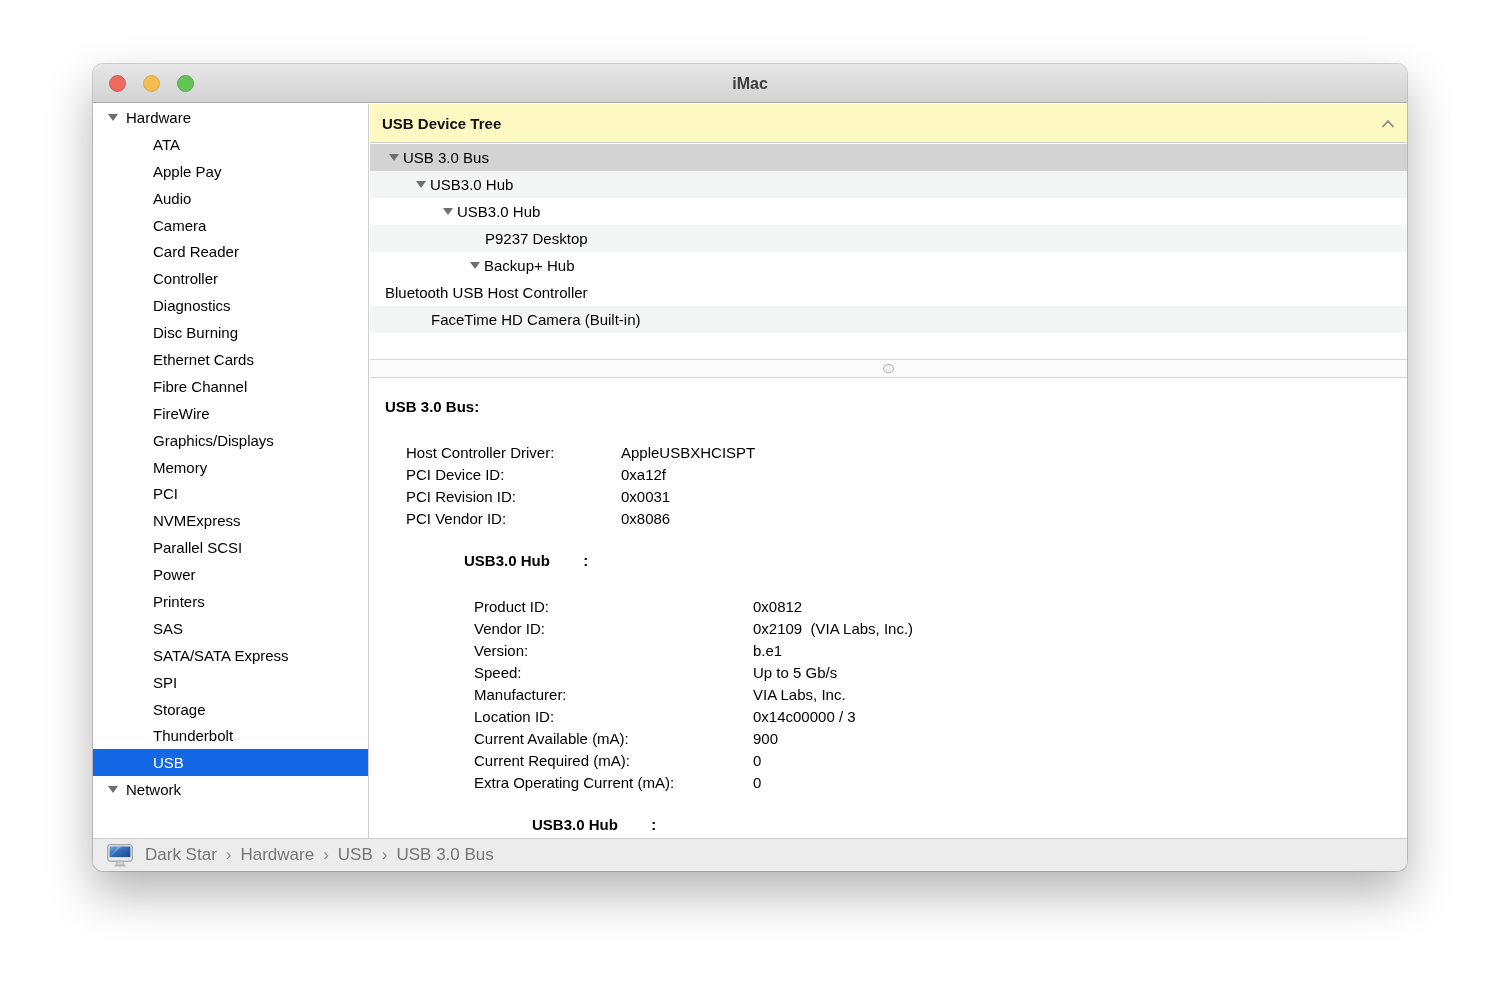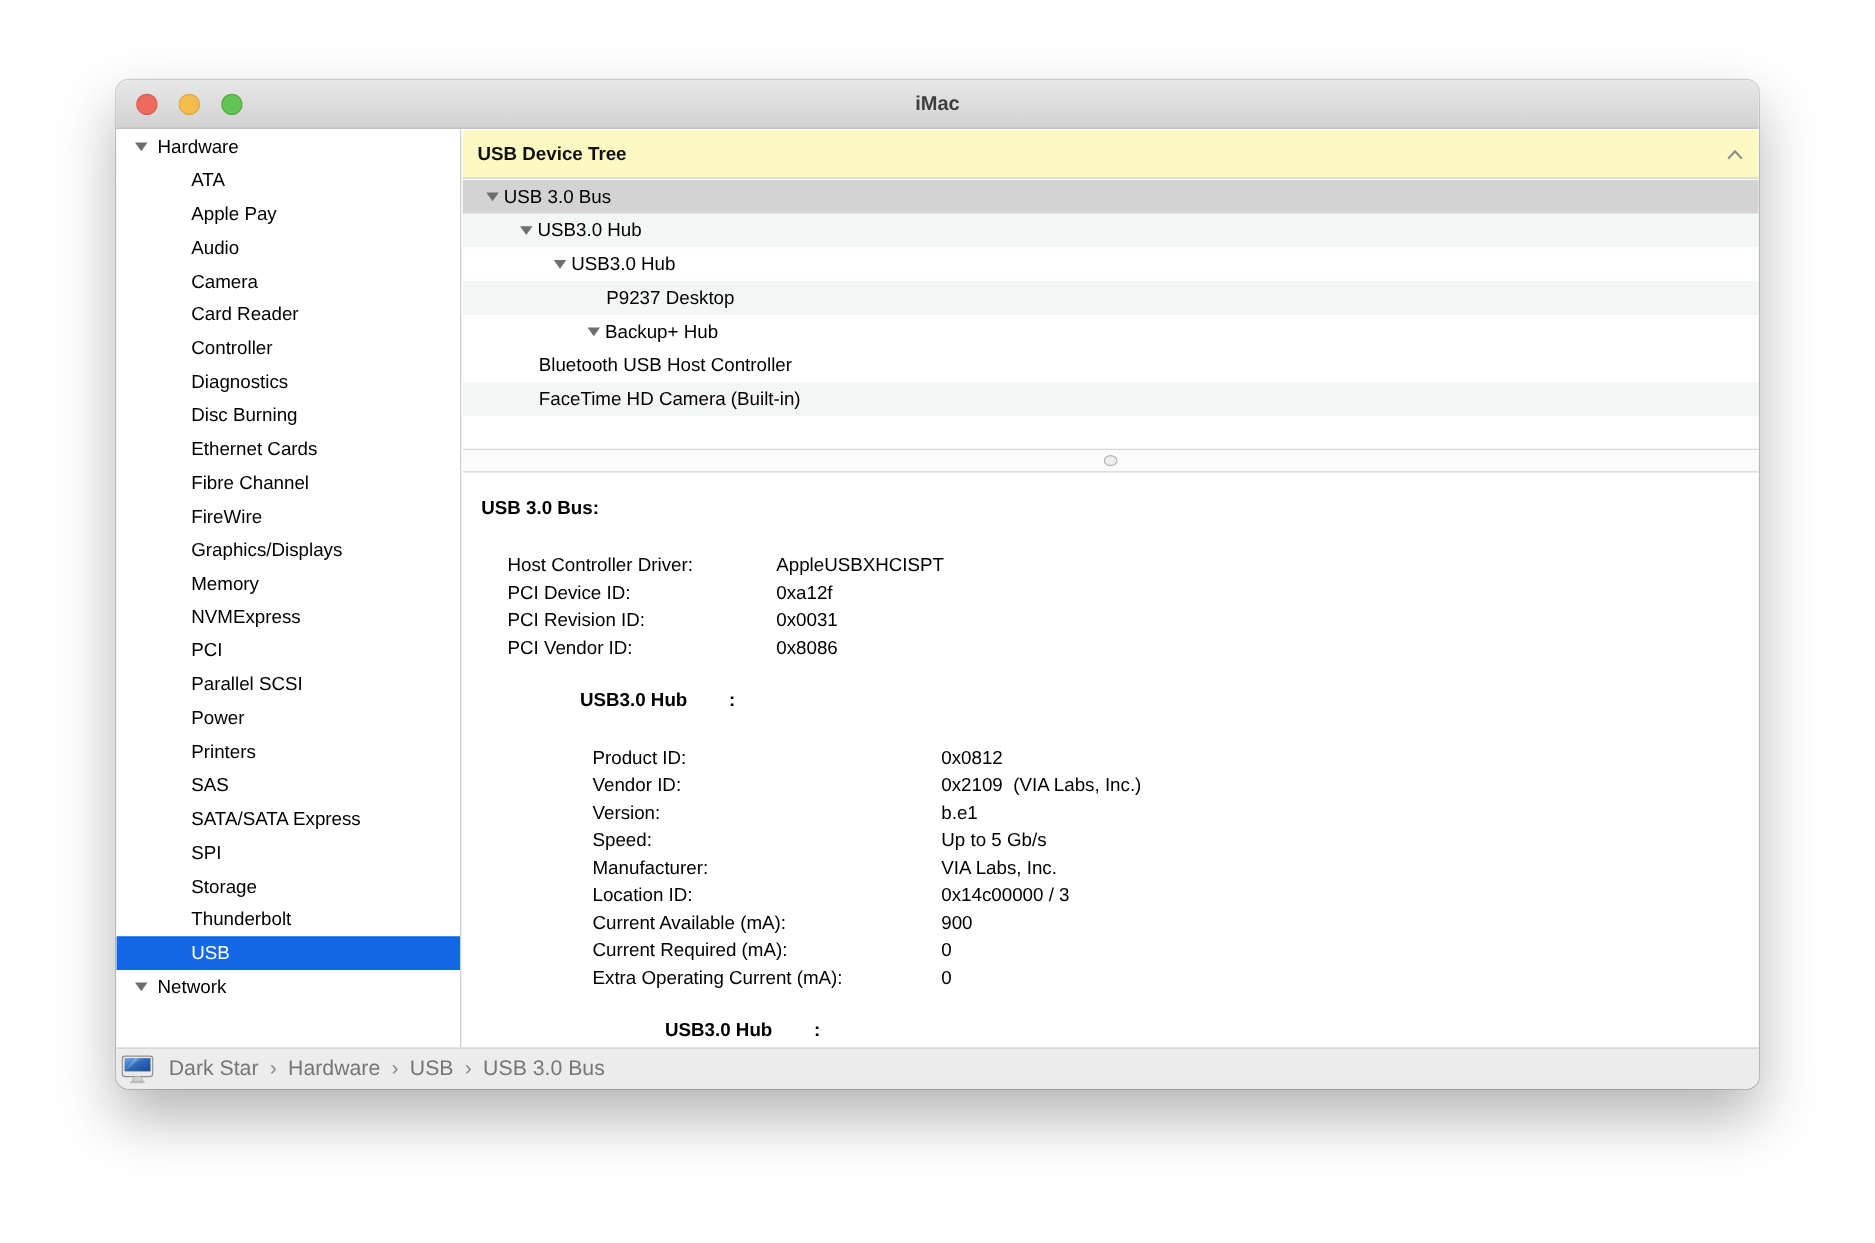"Bluetooth USB Host Controller" div.tree-row { padding-left: 46px -> none }
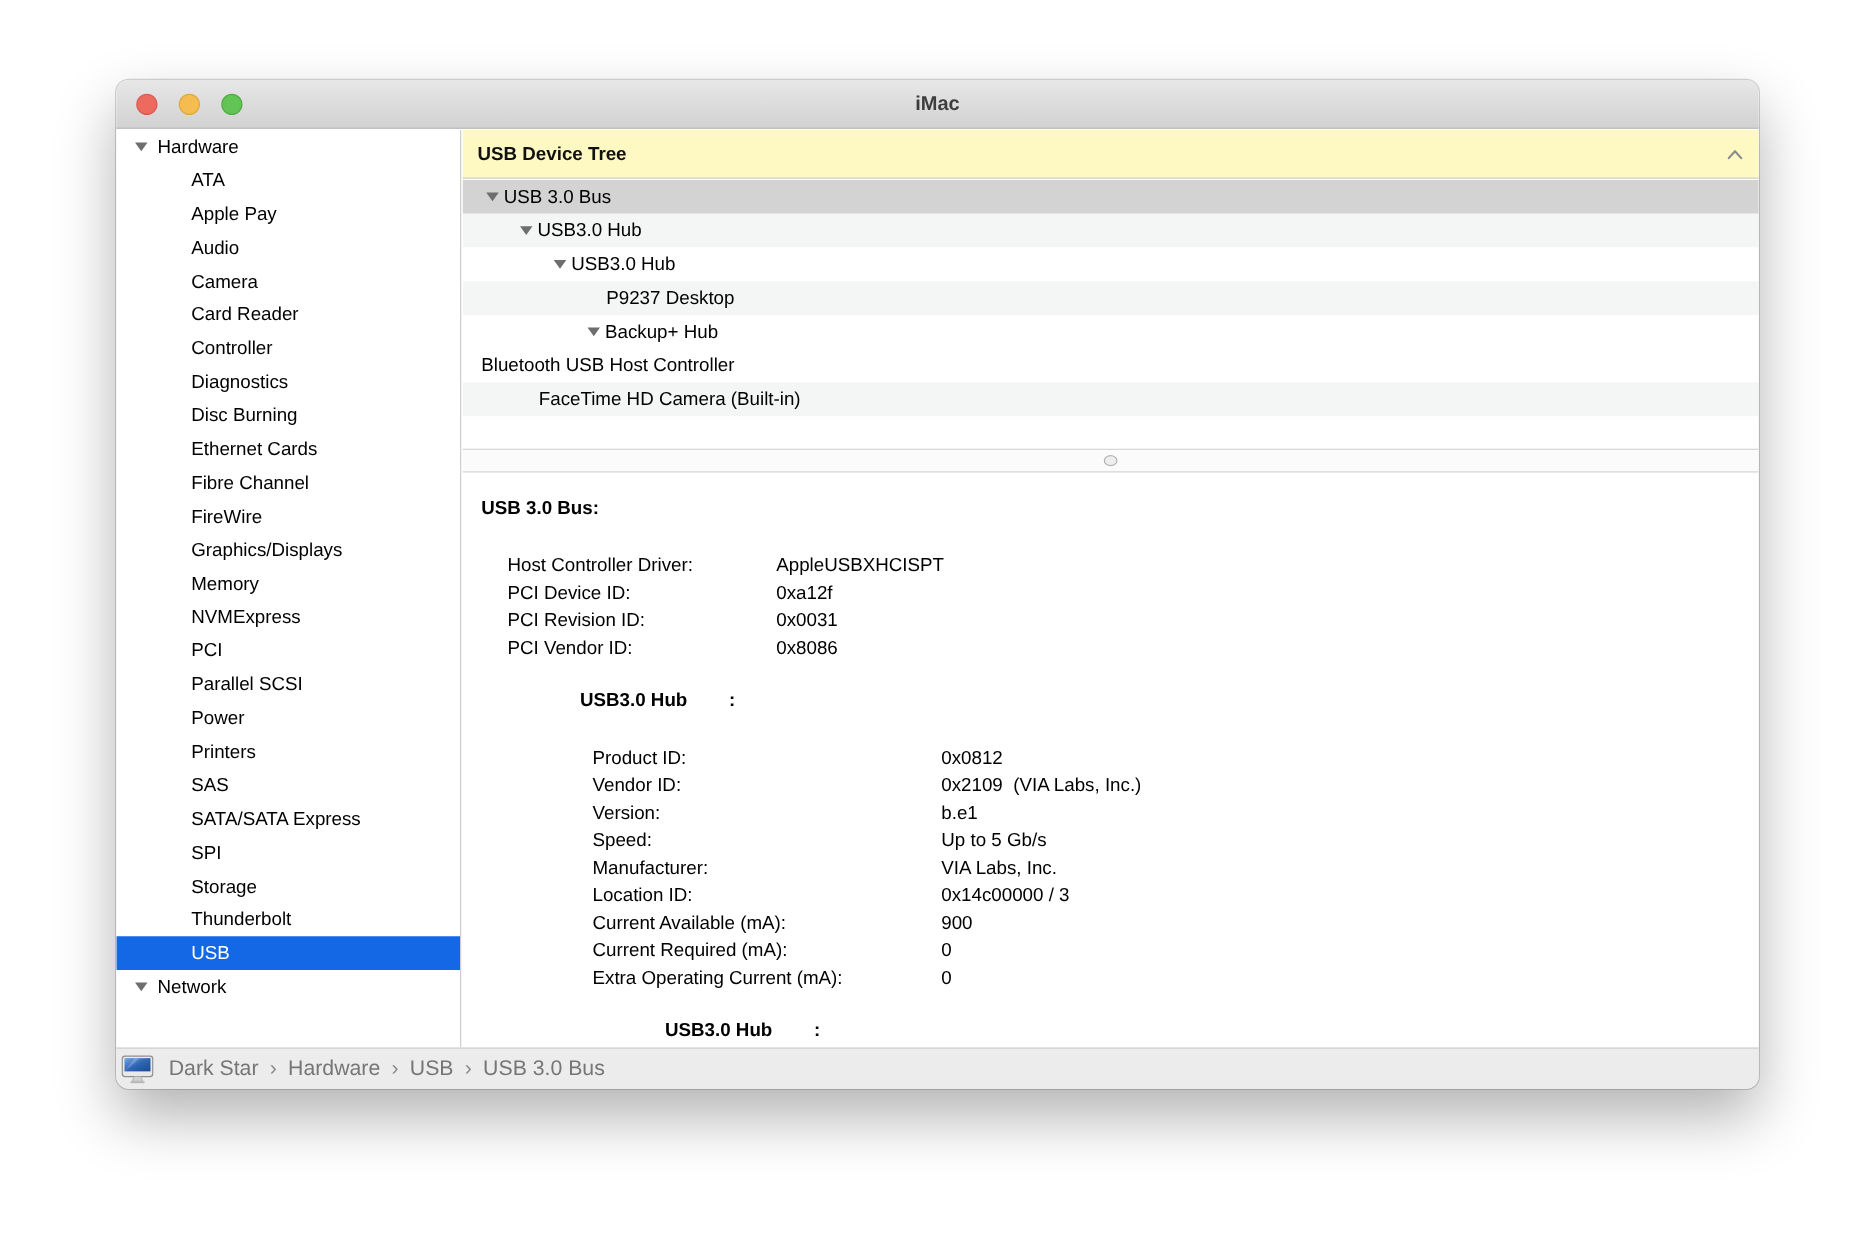"NVMExpress" div.sb-item { order: before "PCI" -> after "PCI" }
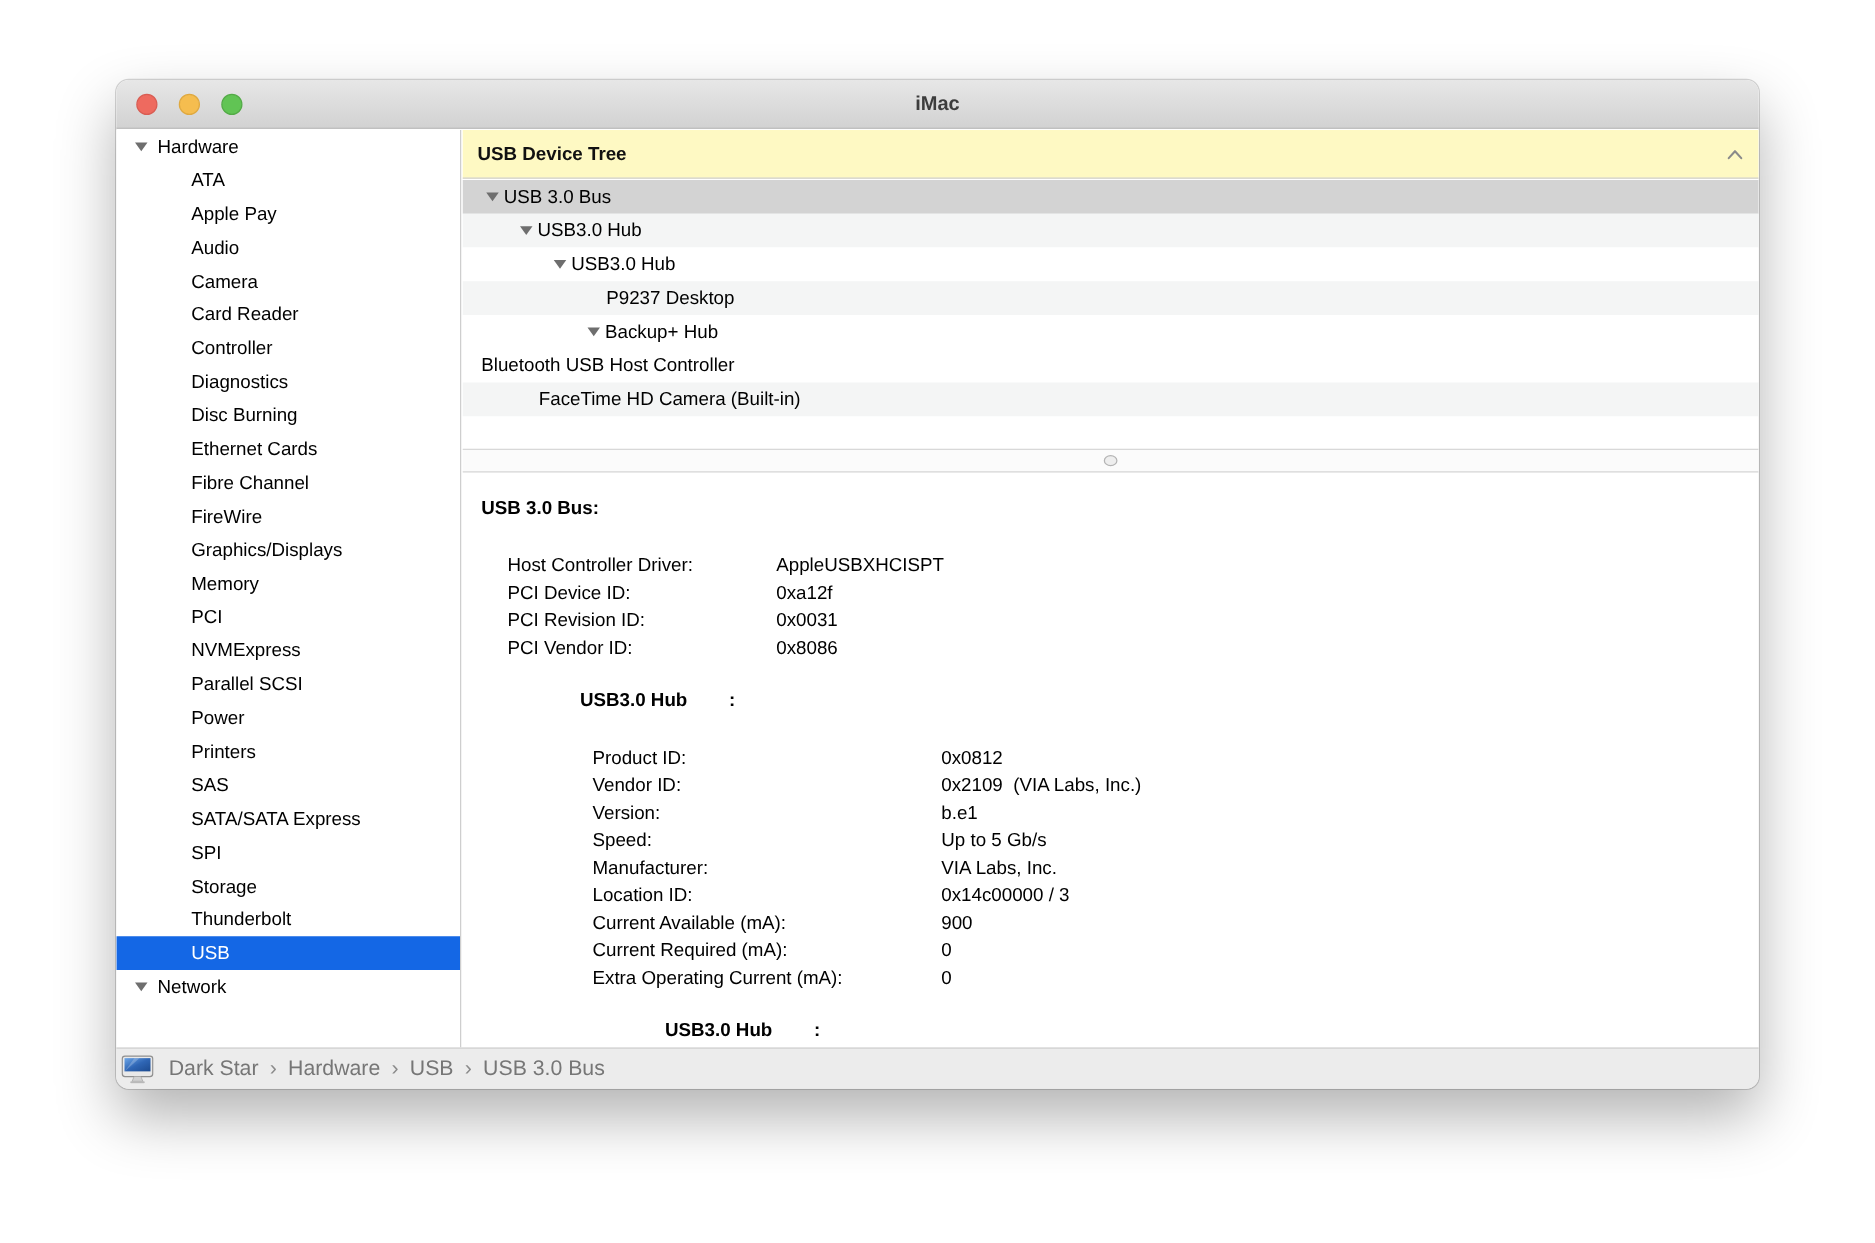"Dark Star › Hardware ›" .statusbar { padding-left: 4px -> 14px }
